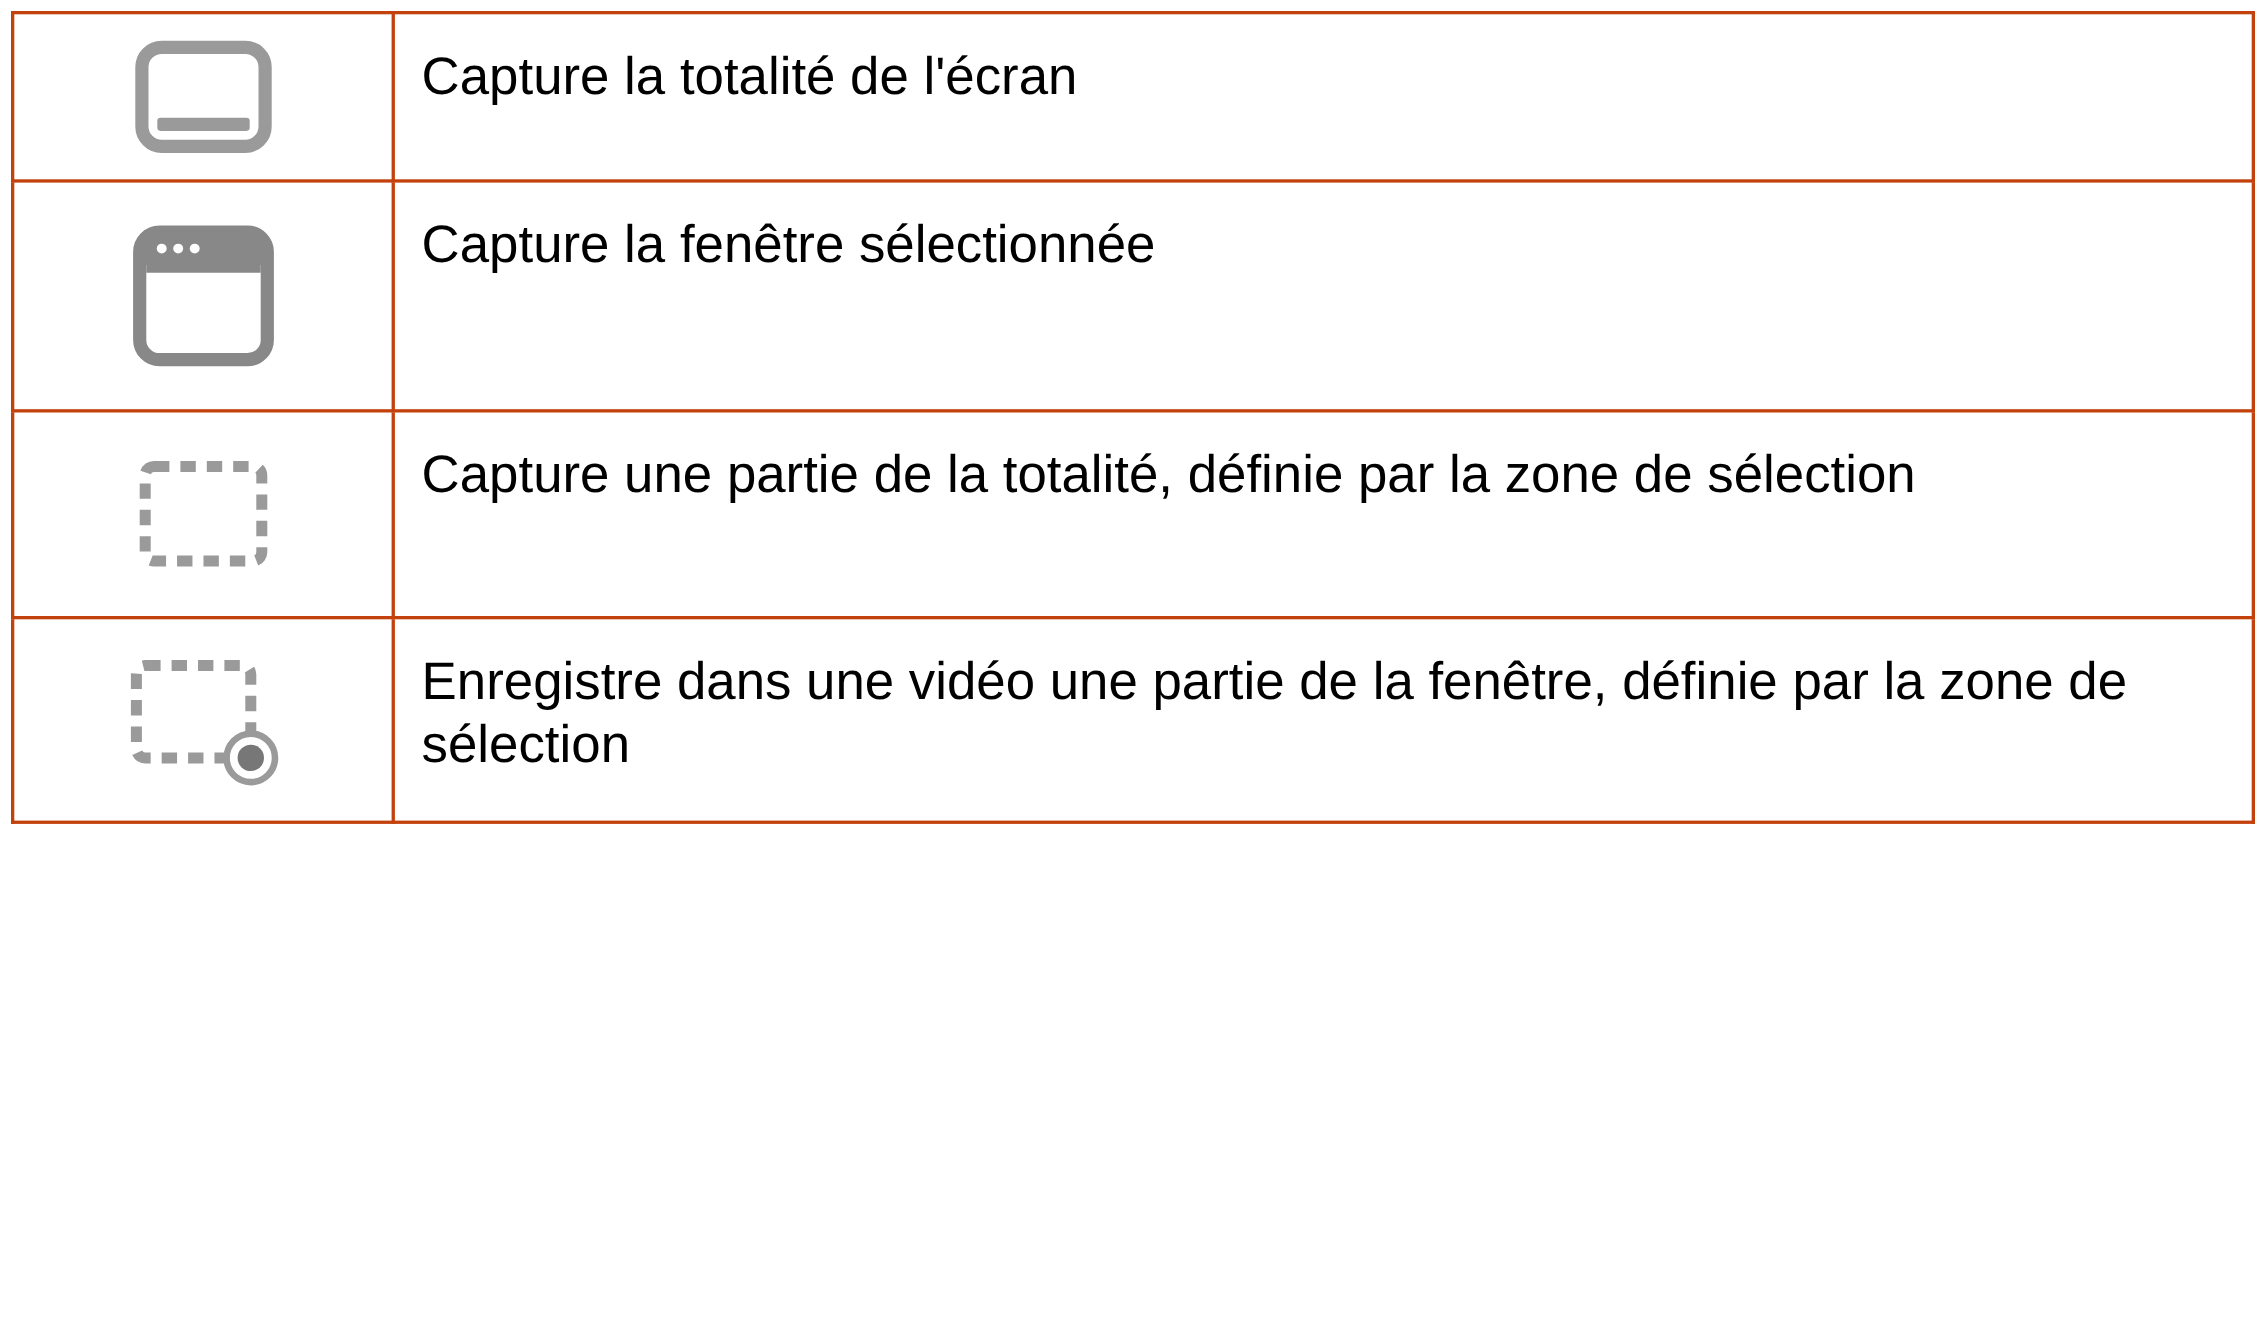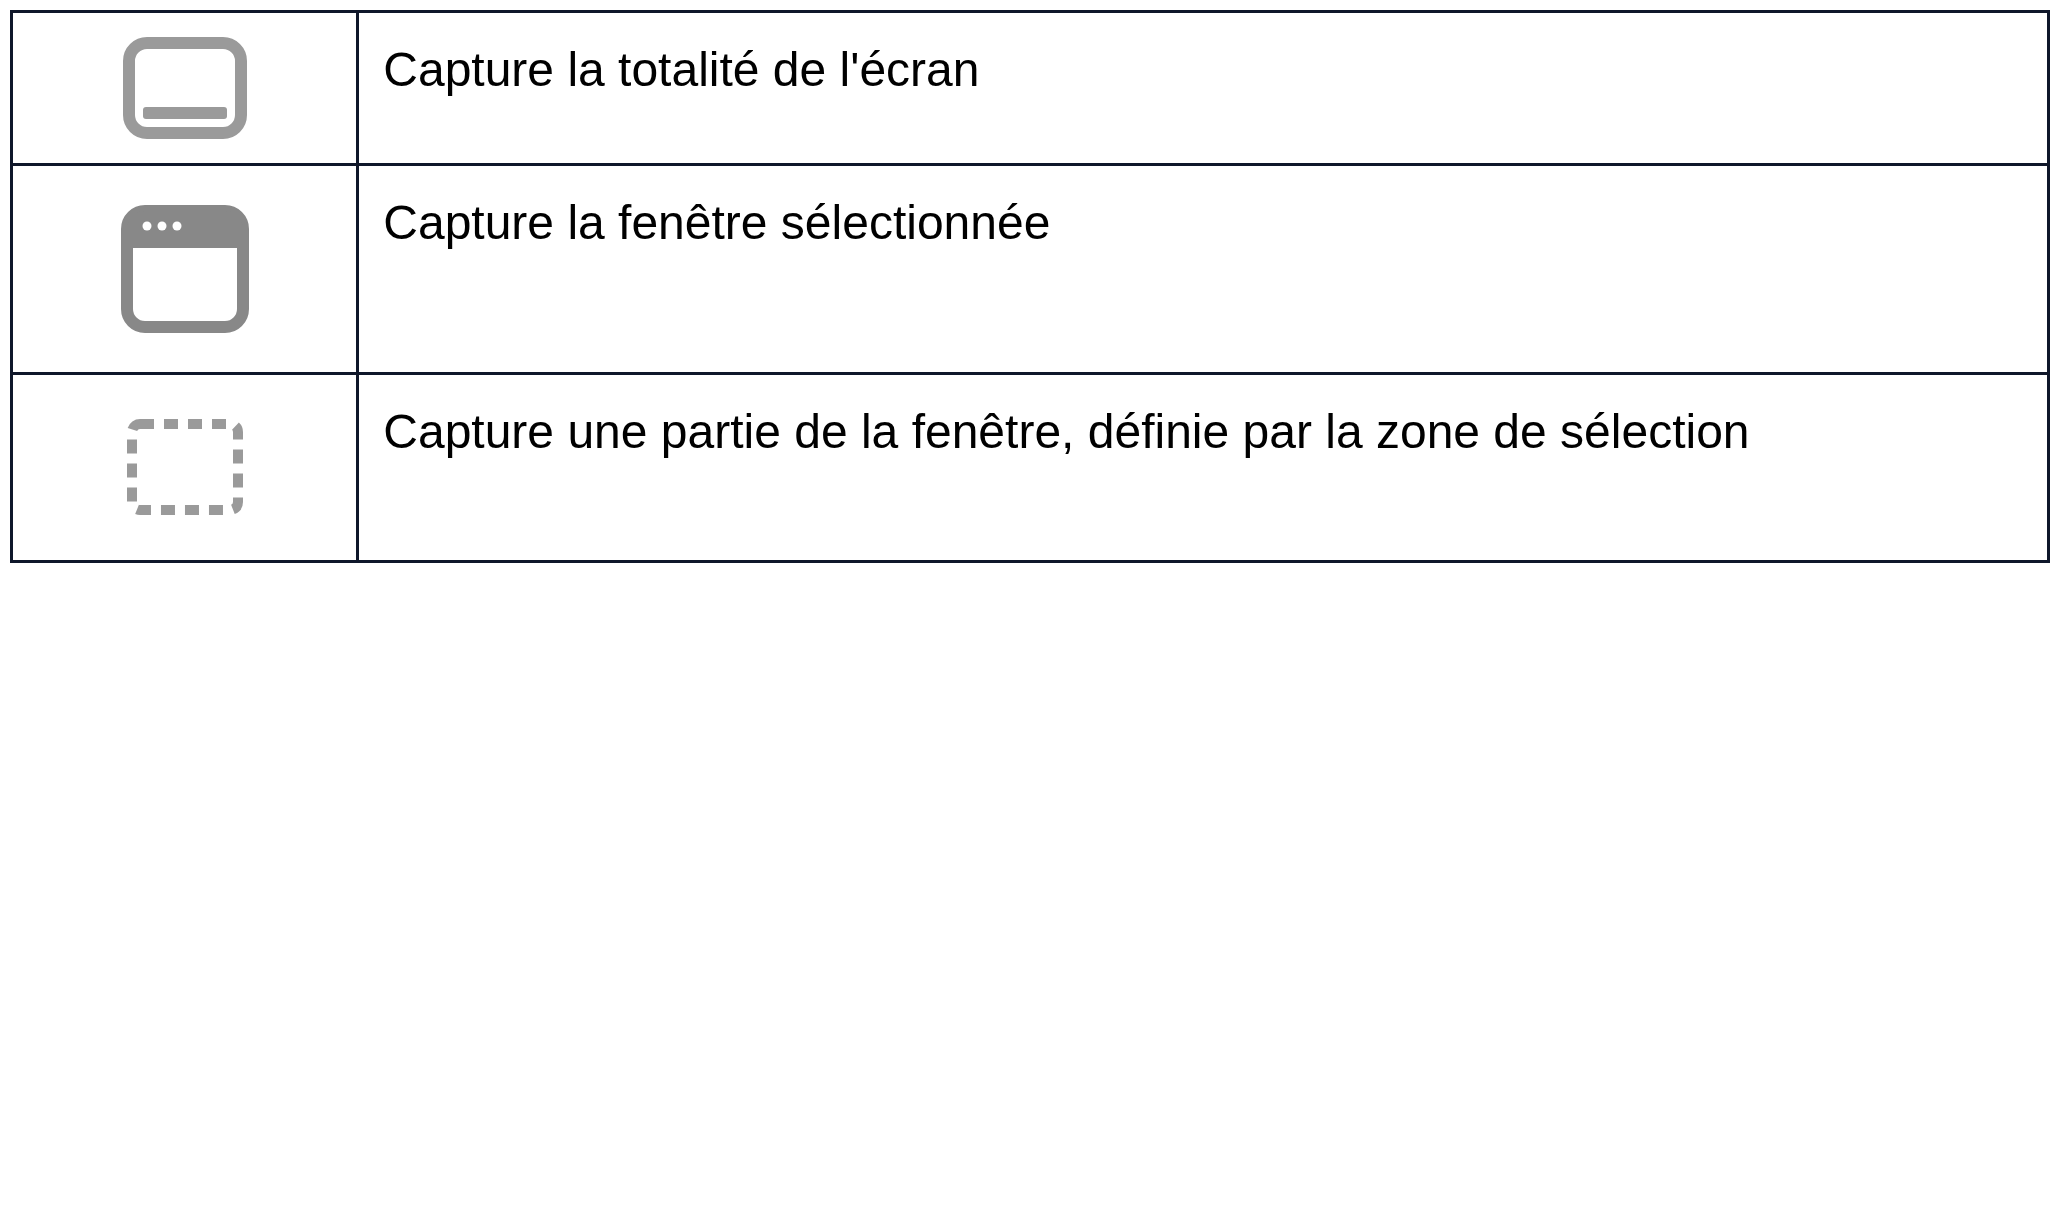"Capture la totalité de l'écran" td { border: 3px solid #0f172a -> 3px solid #c2410c }
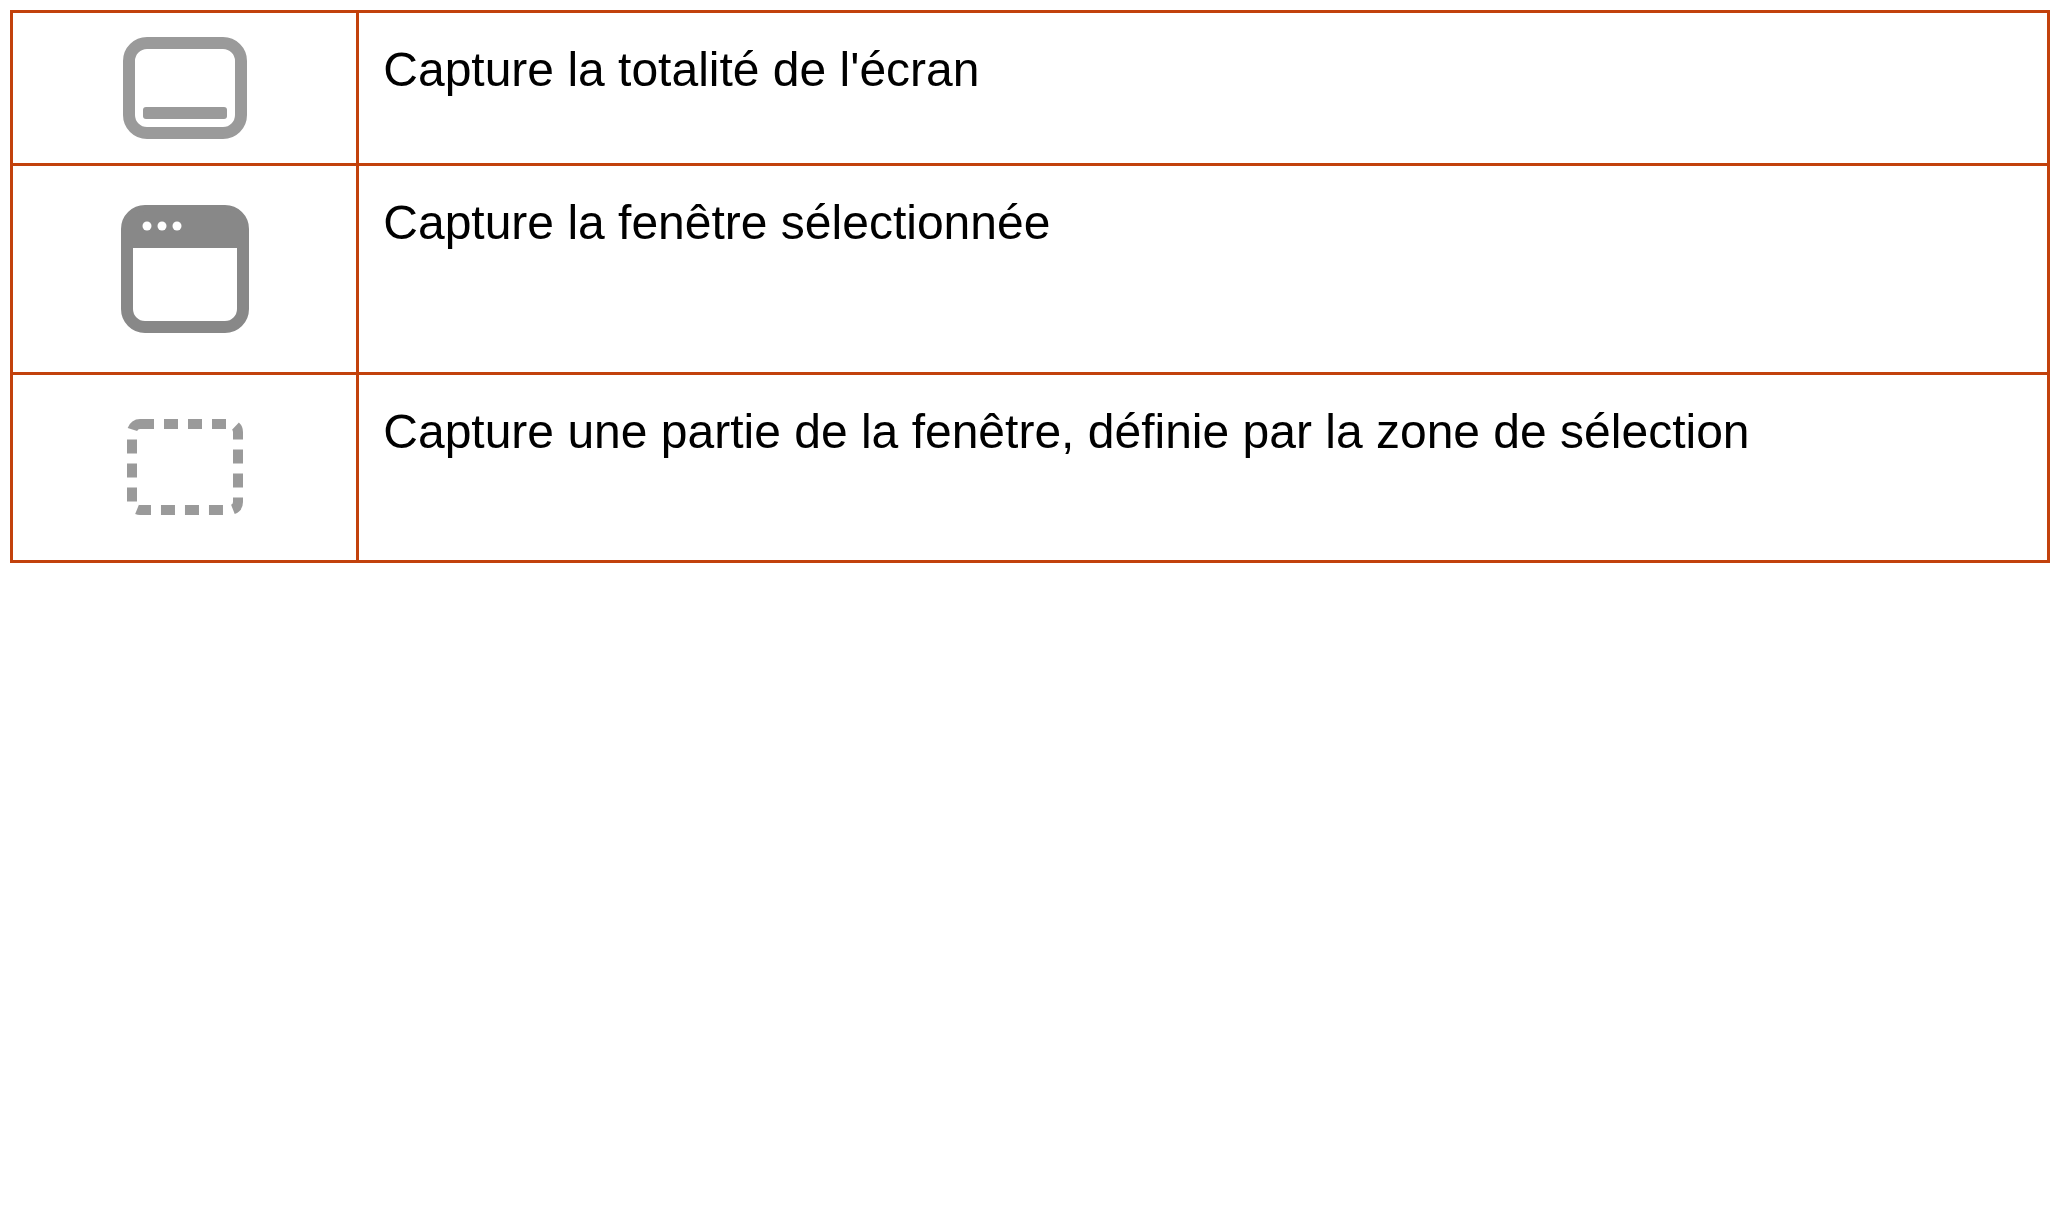"Capture une partie de la" span { text: fenêtre -> totalité }
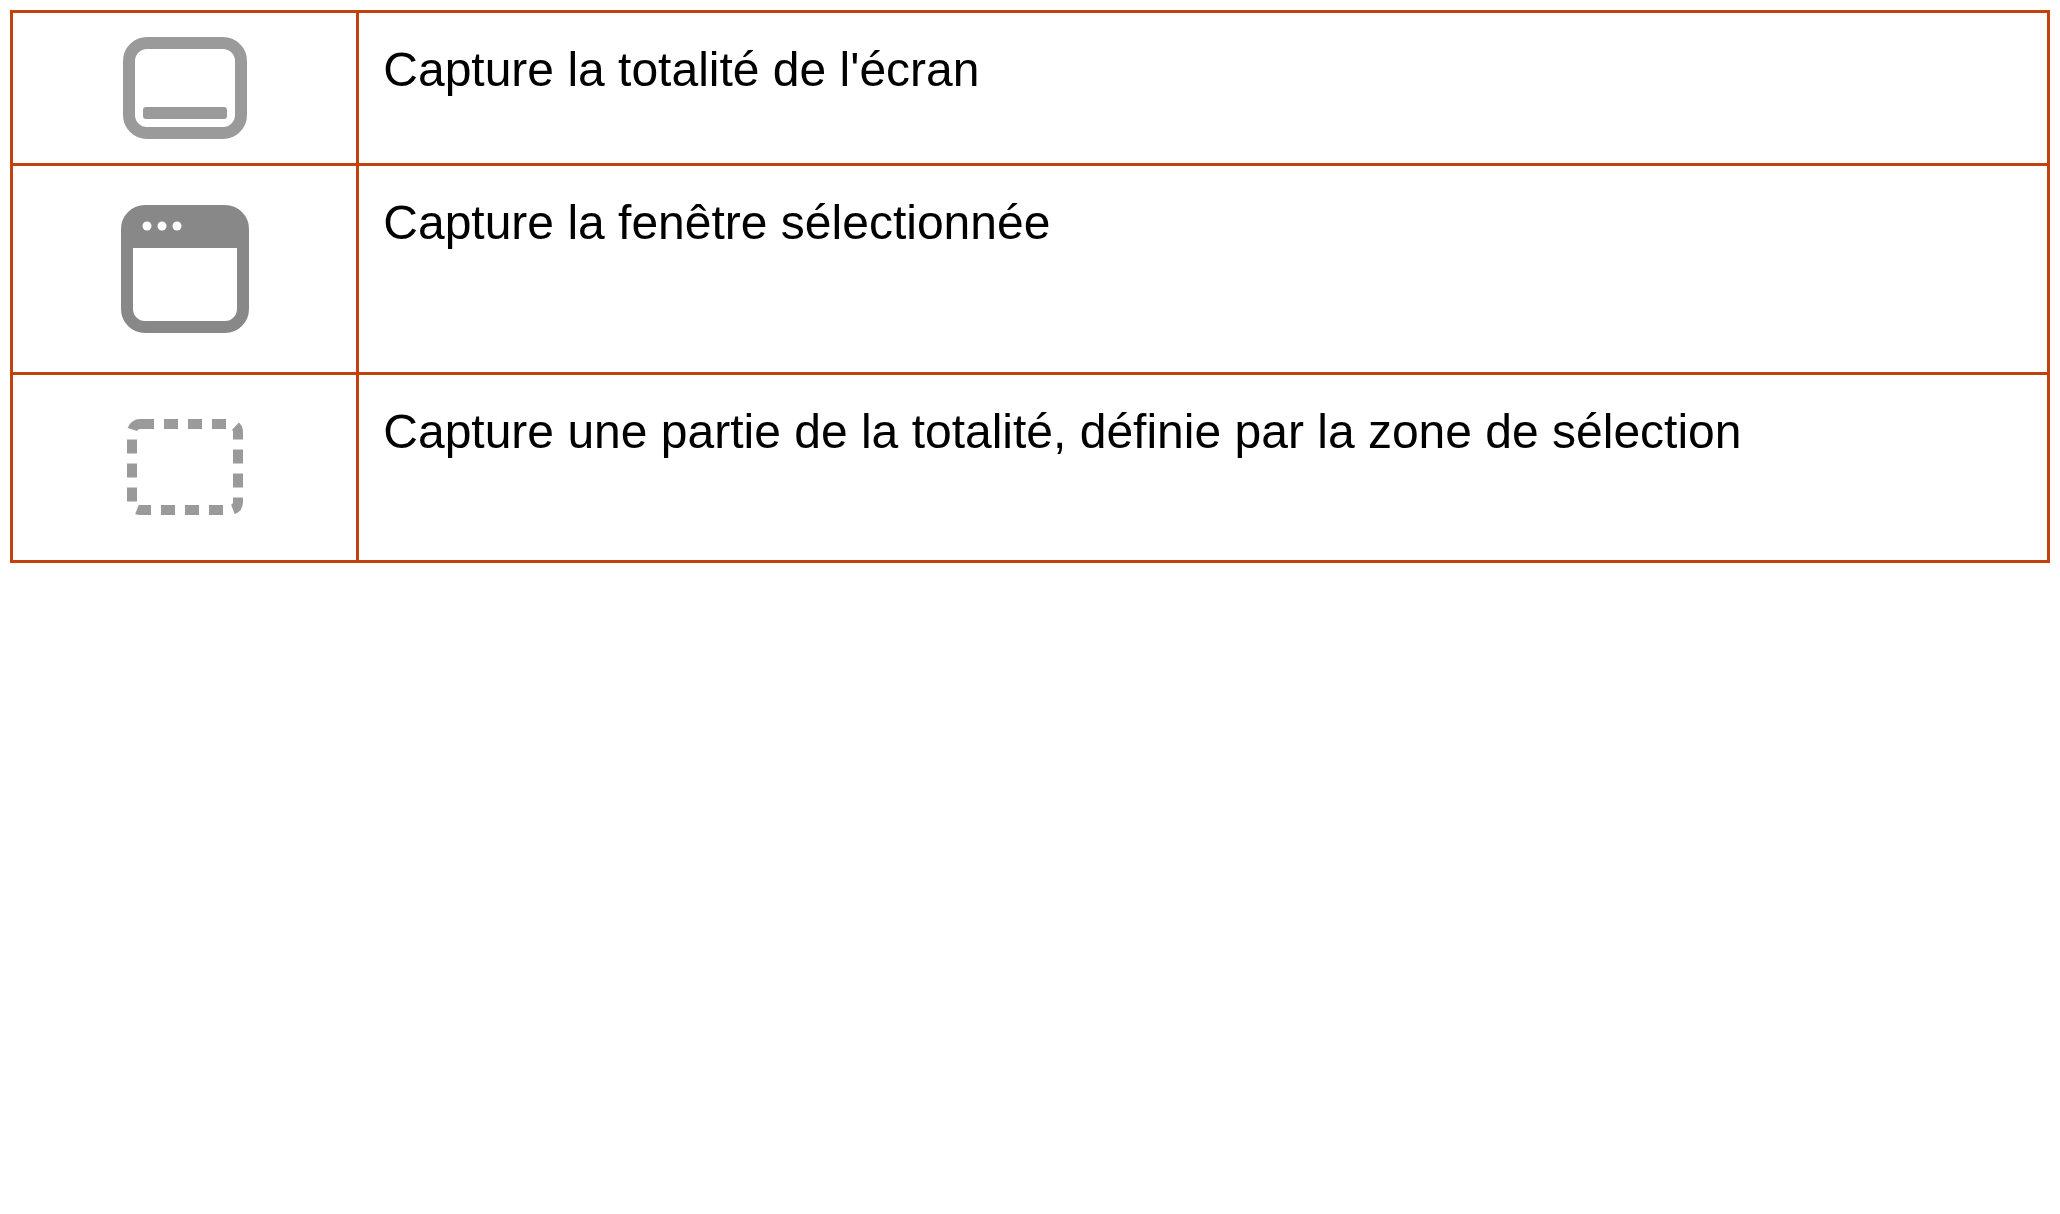"Enregistre dans une vidéo une" tr.r5 { html: none -> <tr> <td> <span> <svg> <rect></rect> <circle></circle> <circle></circle> <circle></circle> </svg> </span> </td> <td> <span>Enregistre dans une vidéo une partie de la fenêtre, définie par la zone de sélection</span> </td> </tr> }
